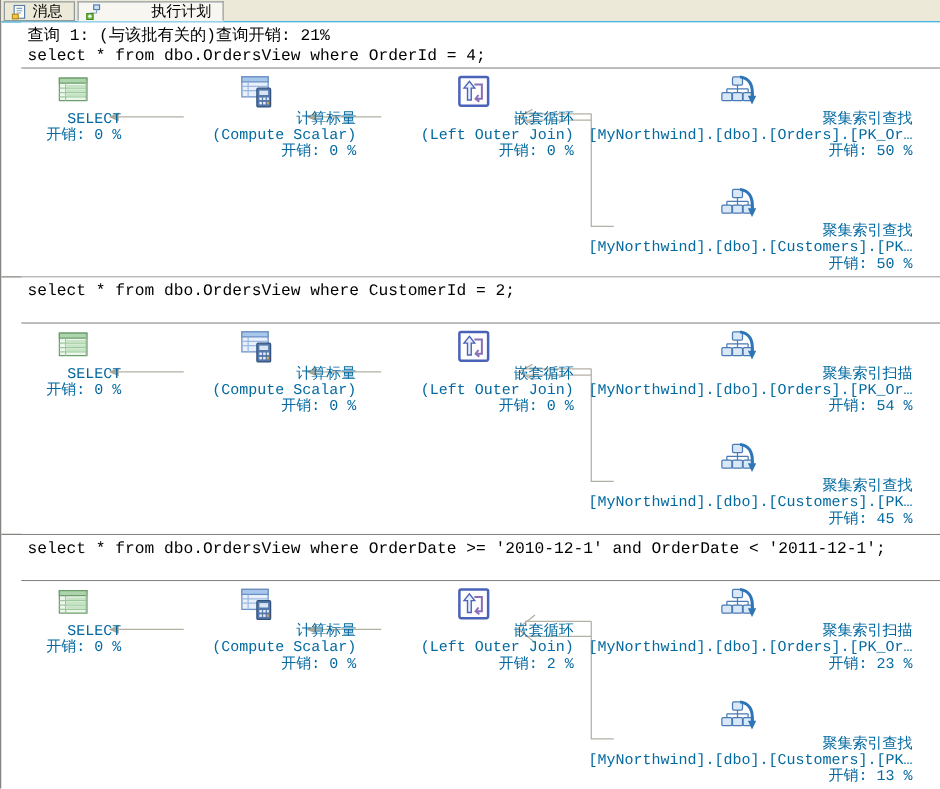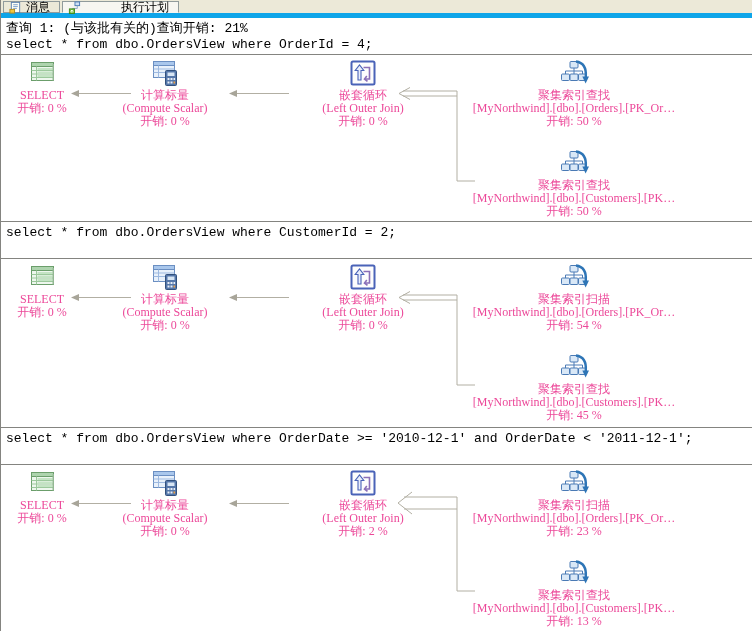"消息" .tabbar { border-bottom: 5px solid #0ea5e9 -> 1px solid #0ea5e9 }
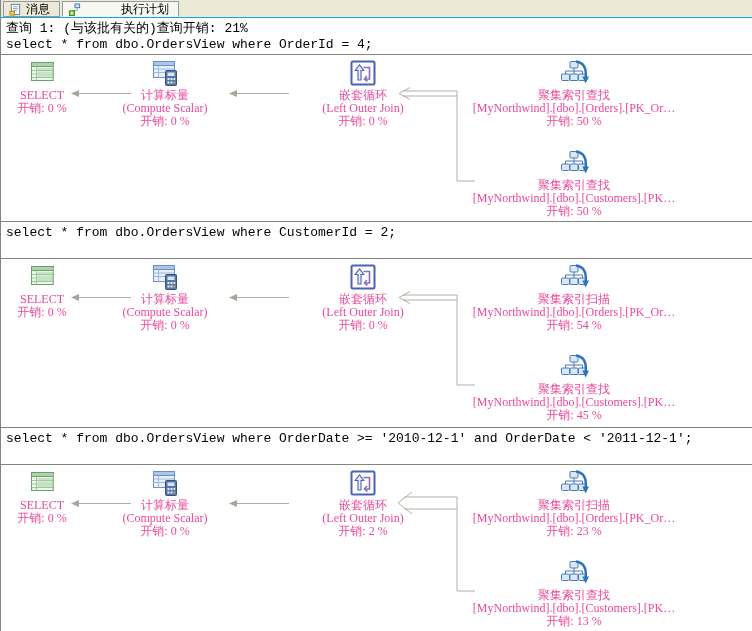"查询 1: (与该批有关的)查询开销: 21%" .qblock { padding-left: none -> 16px }
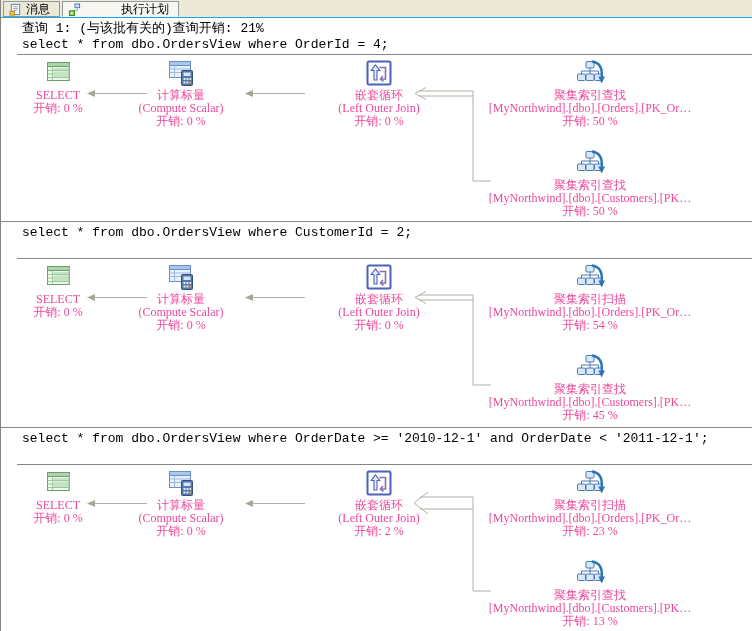"SELECT" .node { color: #ec4899 -> #0369a1; font-family: Liberation Serif, serif -> Liberation Mono, monospace; text-align: center -> right }
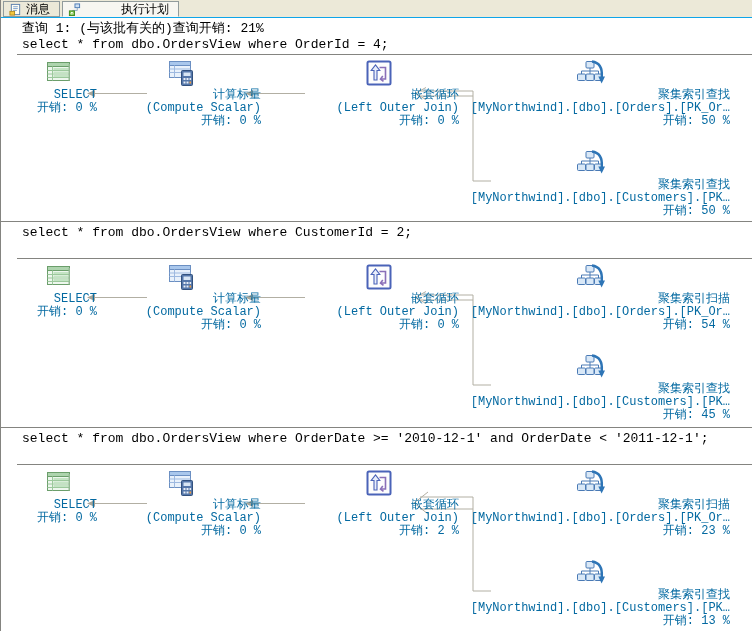"计算标量" .n-compute { left: 84px -> 108px }
